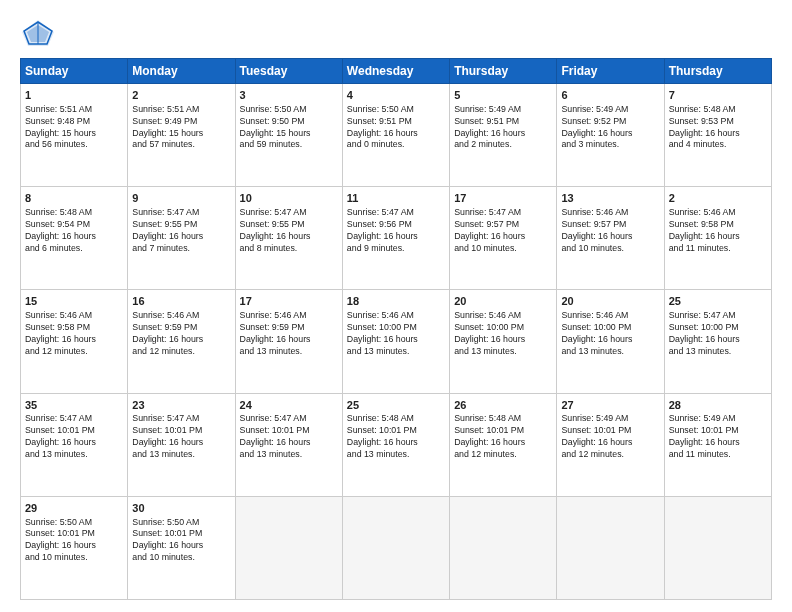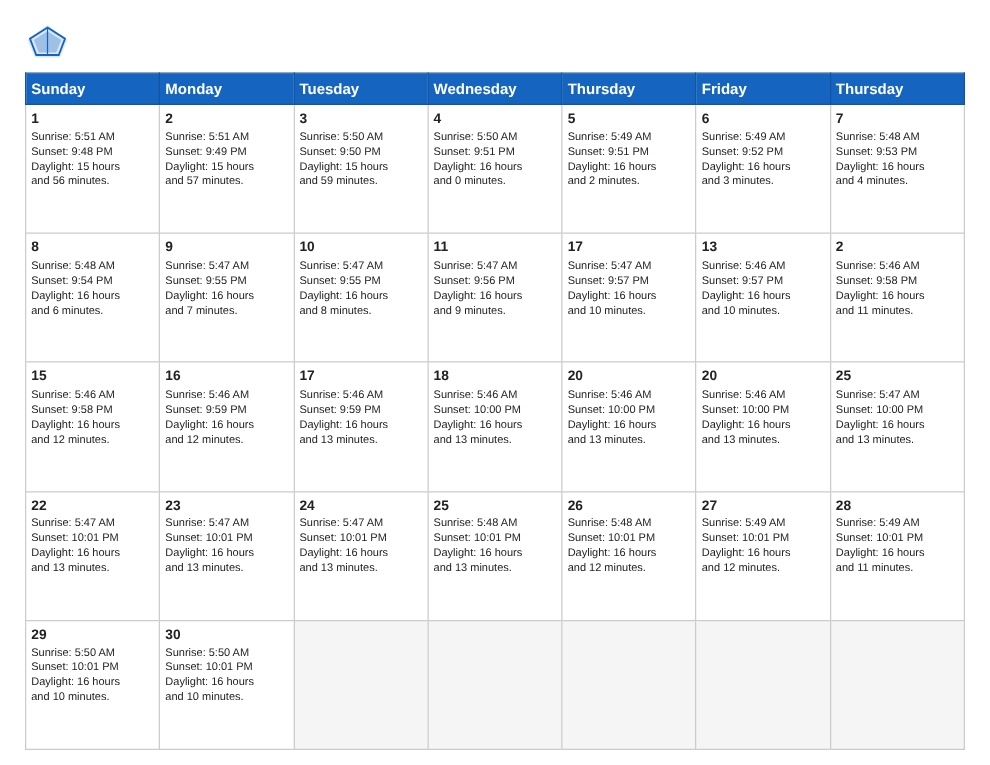"22" span.day-num { text: 22 -> 35 }
